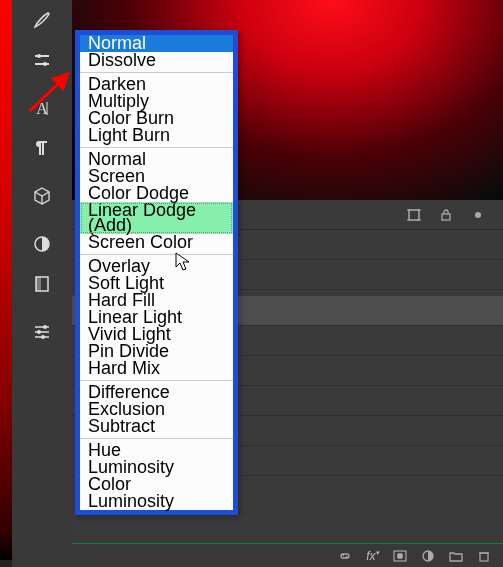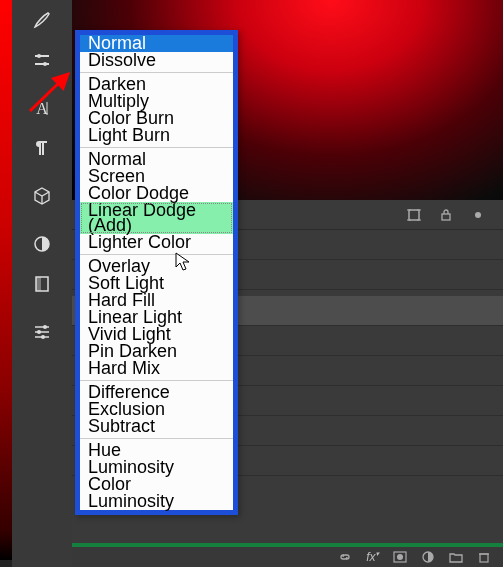"Lighter Color" div.item { text: Lighter -> Screen }
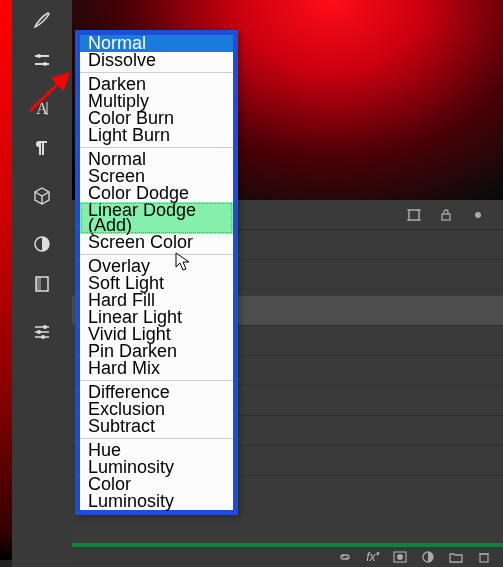"Pin Darken" div.item { text: Darken -> Divide }
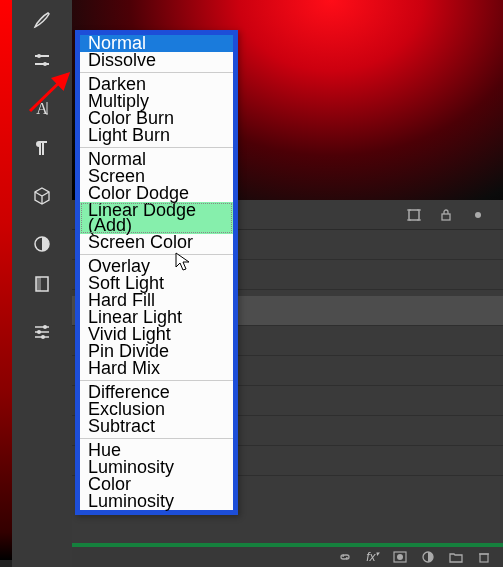"fx" .bottom-bar { border-top: 4px solid #15803d -> 1px solid #15803d }
